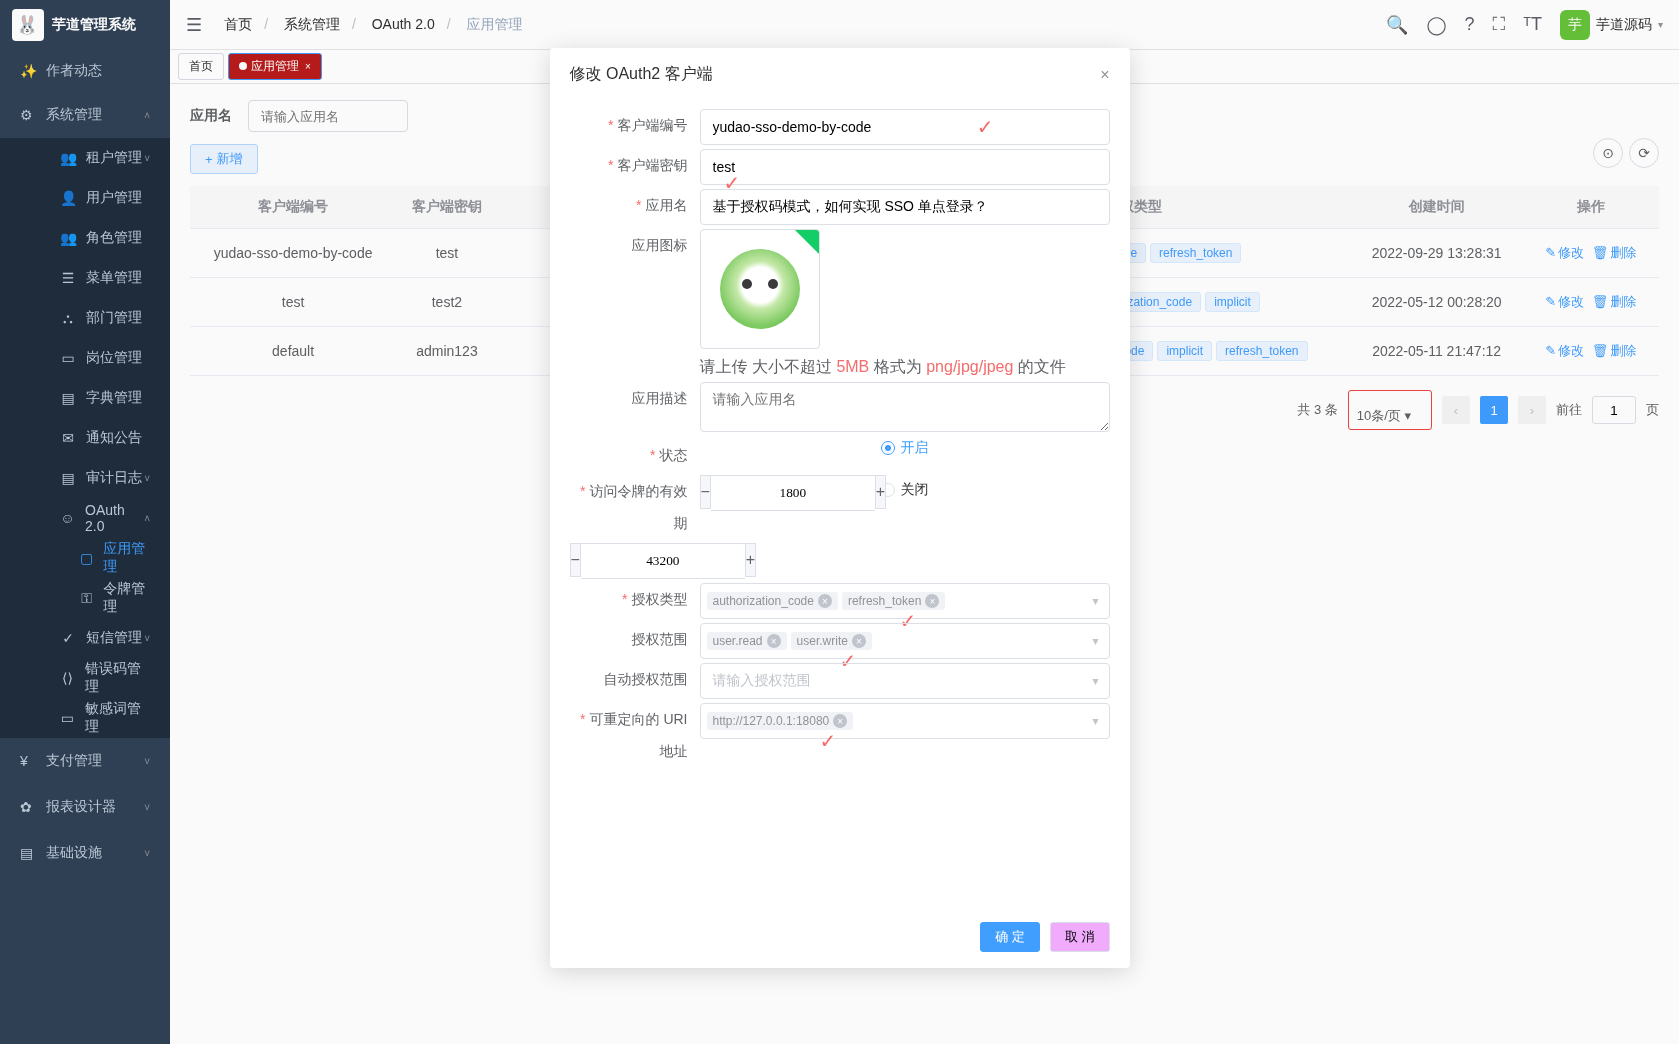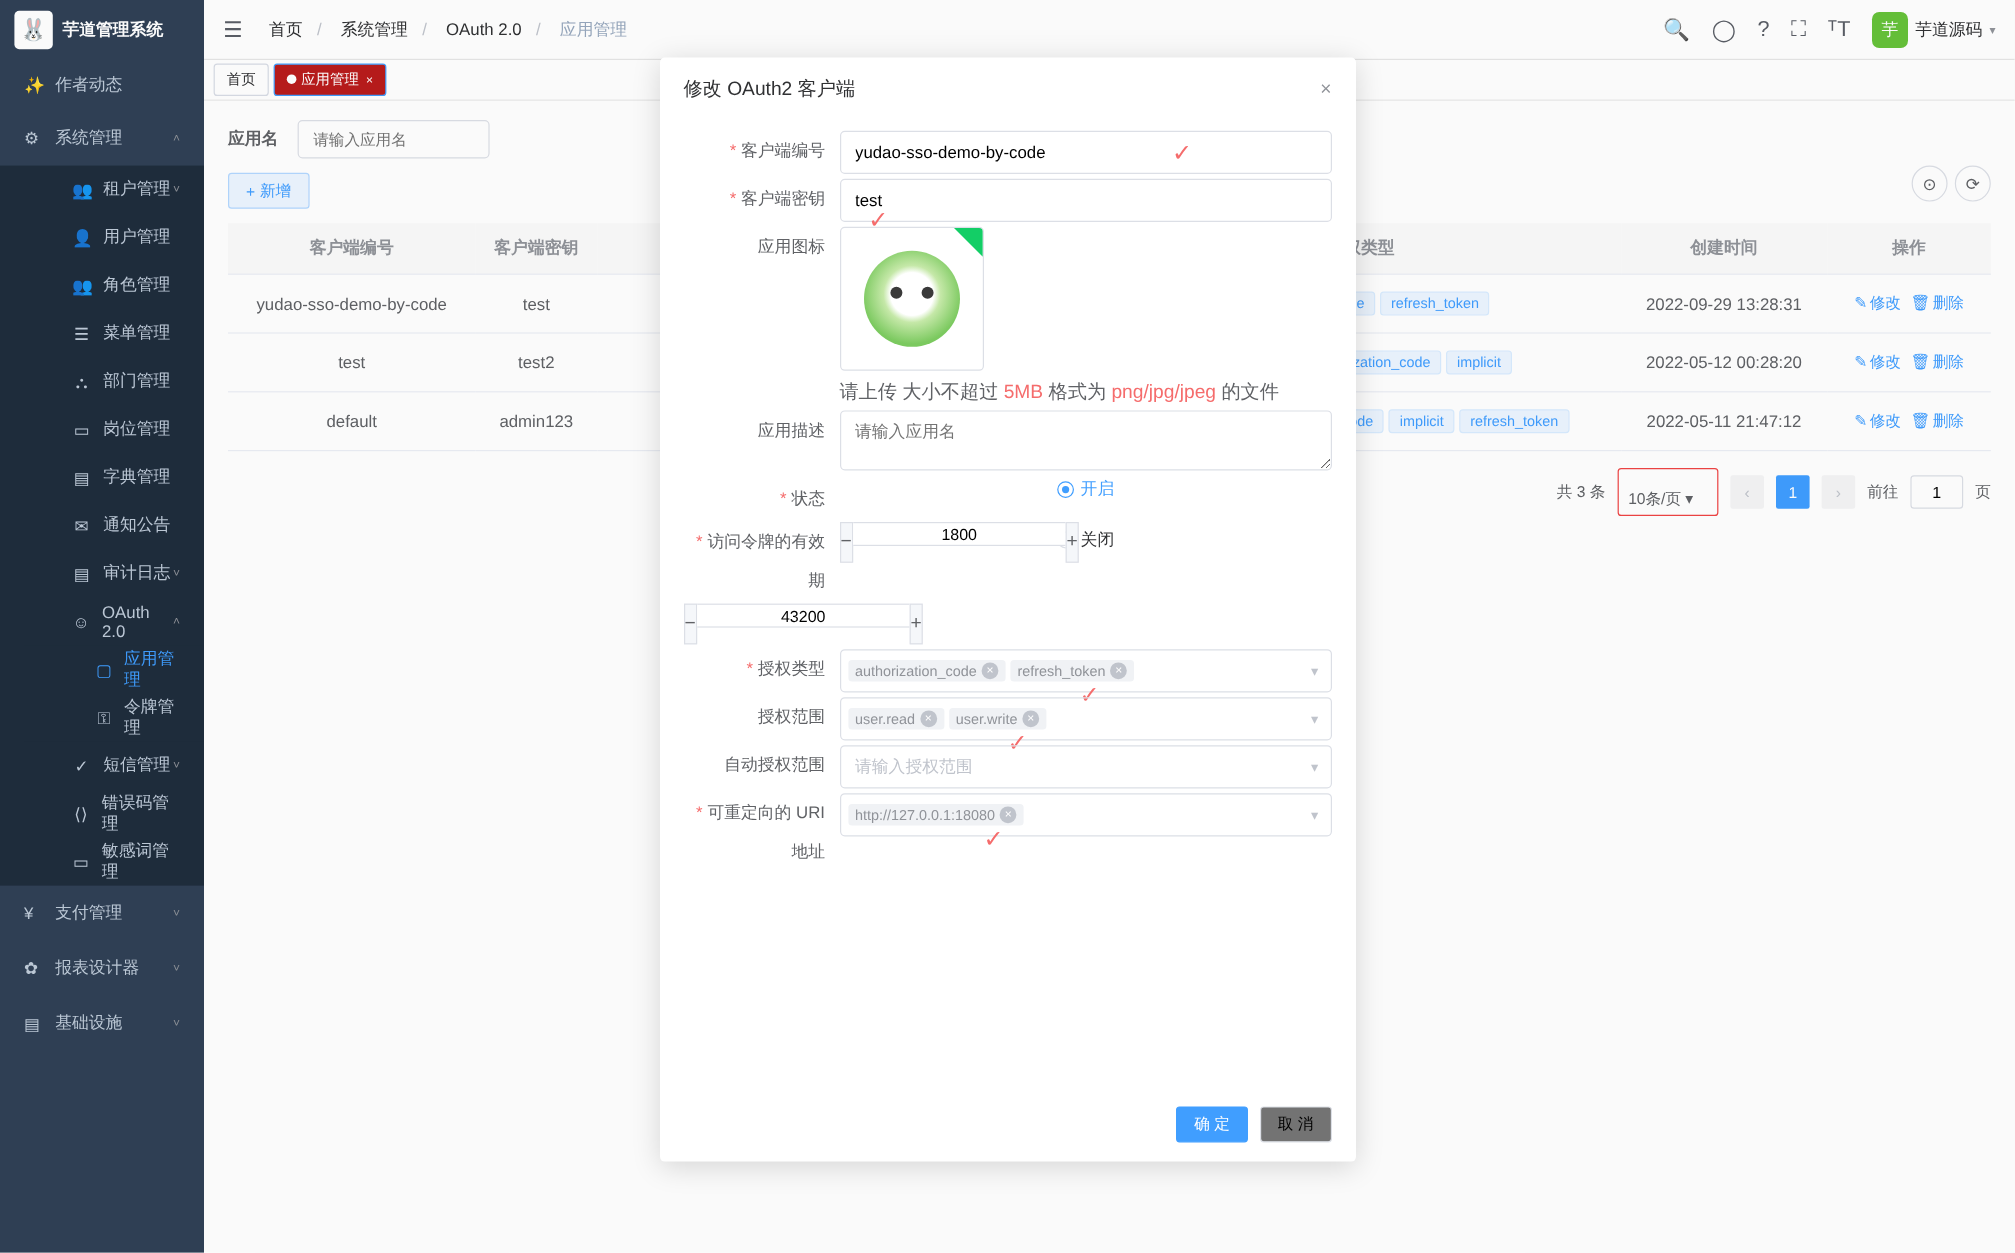"* 应用名" div.form-row { html: none -> <div> <div><span>*</span><span>应用名</span></div> <div><input></div> </div> }
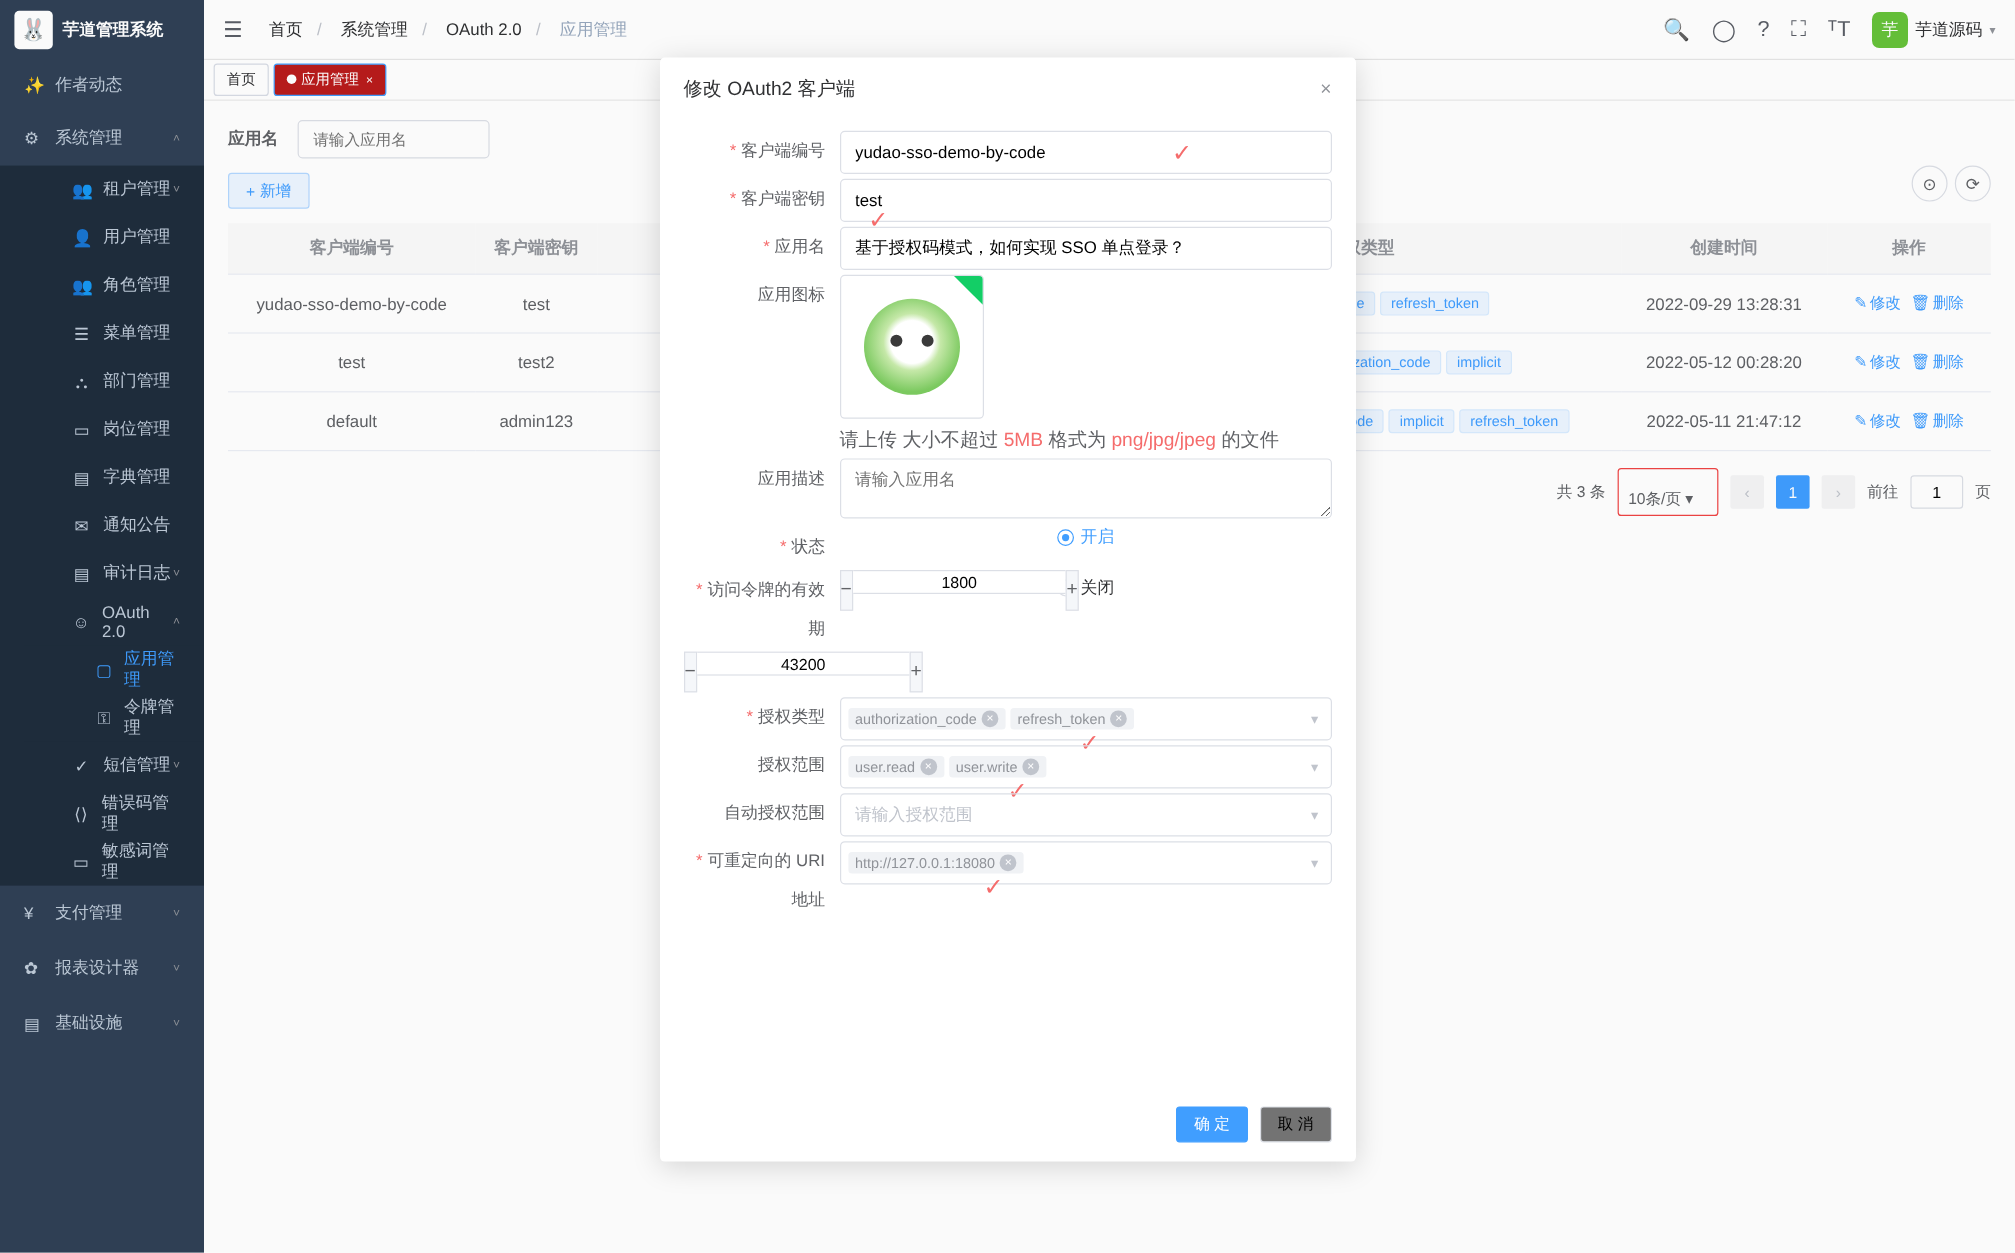"1800" .number-input input { font-family: none -> Liberation Serif, serif; height: 20px -> 36px }
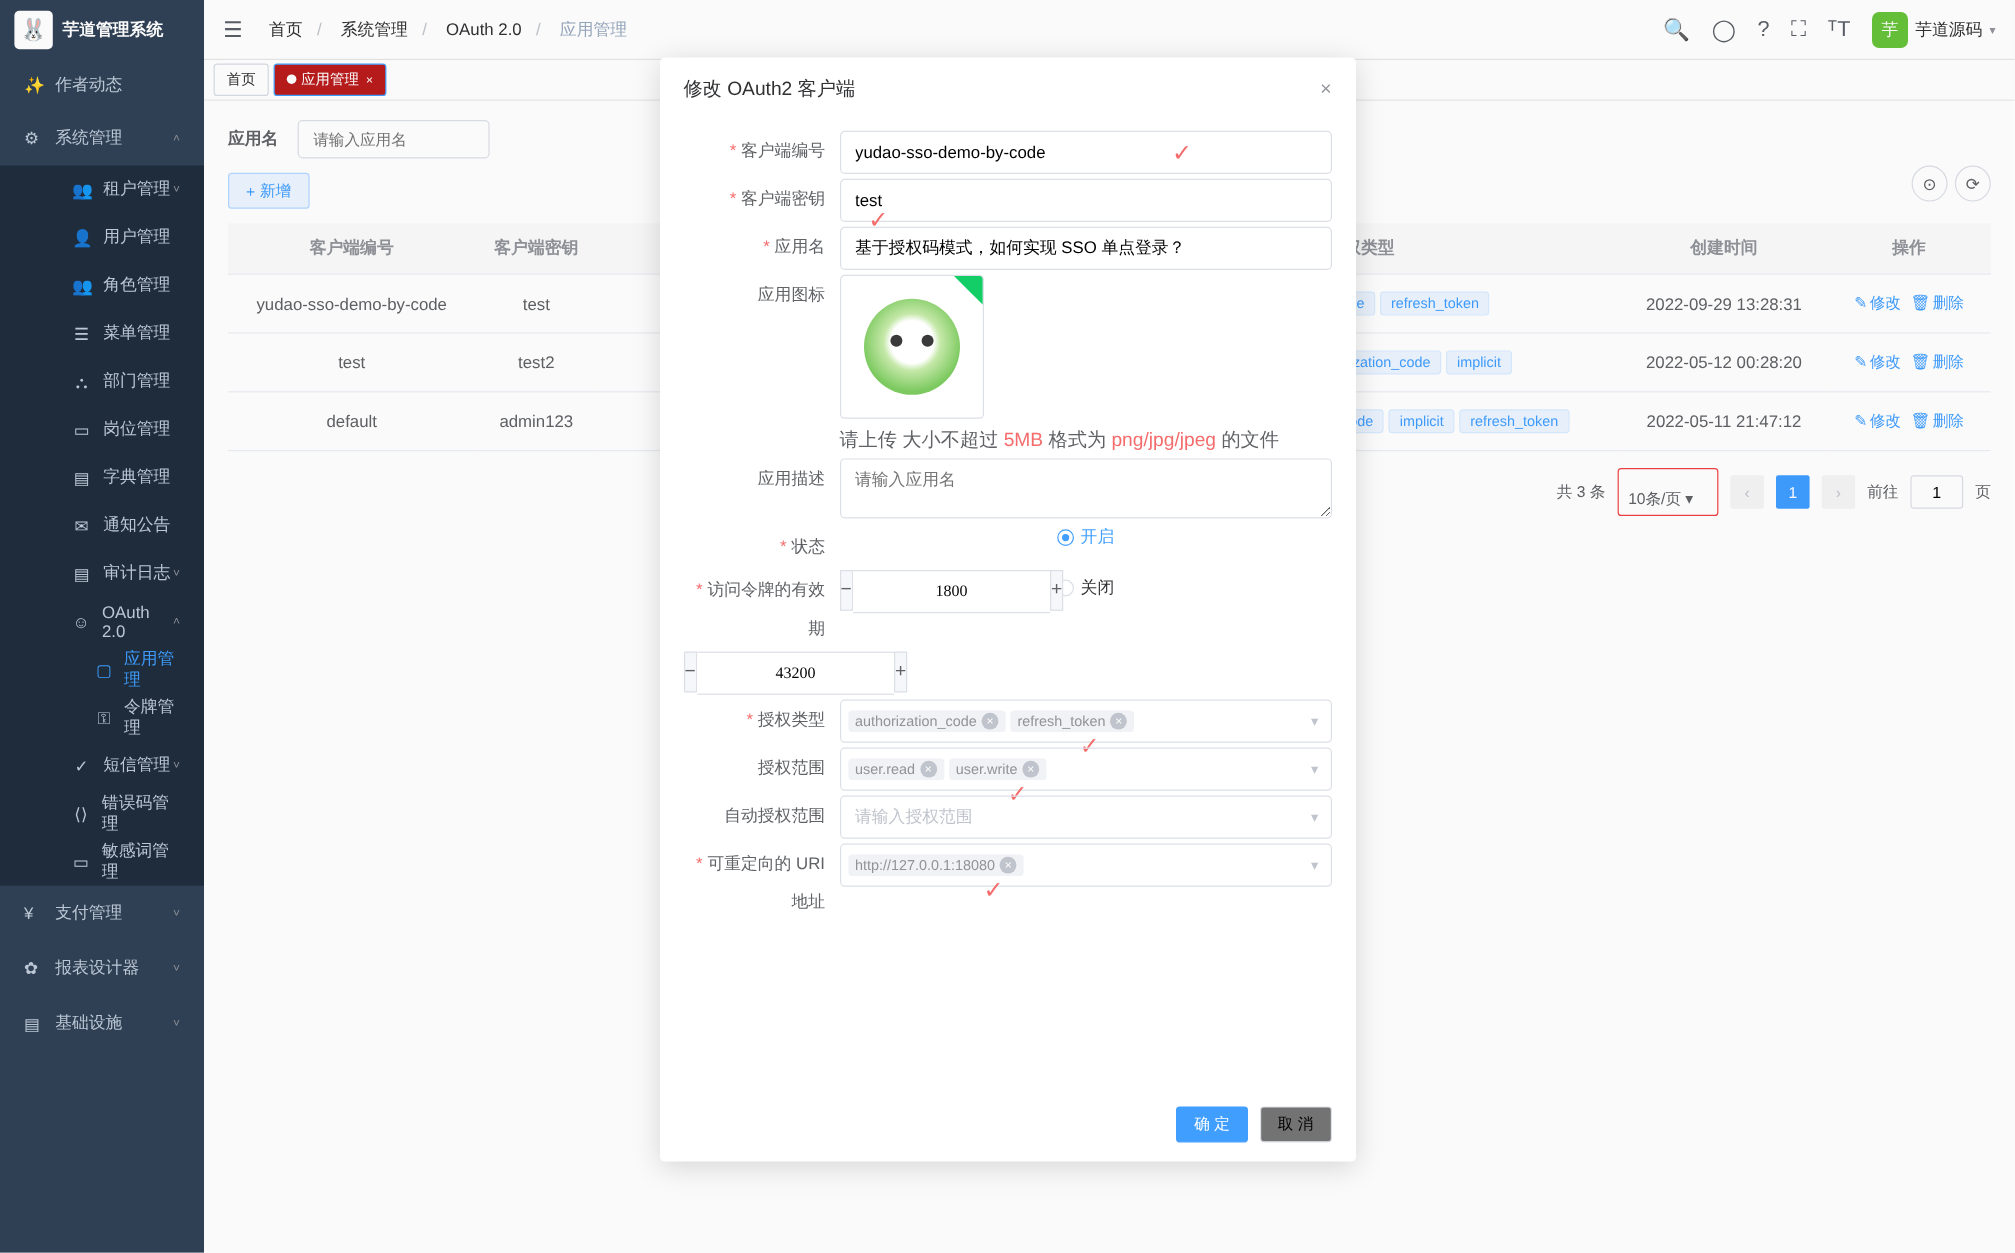"取 消" .btn { background: #737373 -> #f0abfc }
